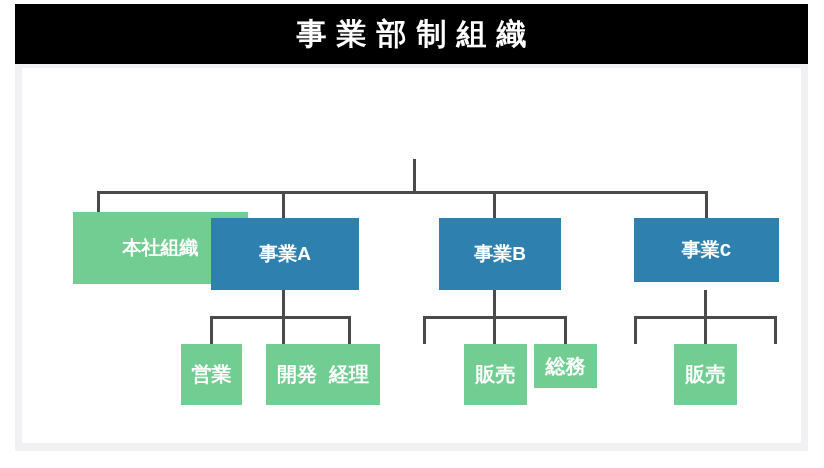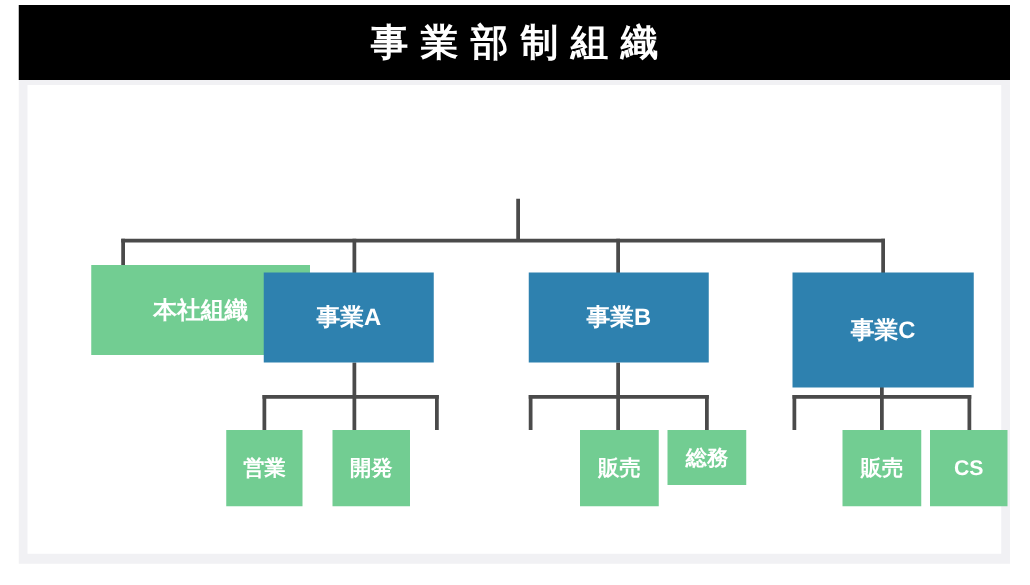"事業A" div.node { width: 136px -> 148px }
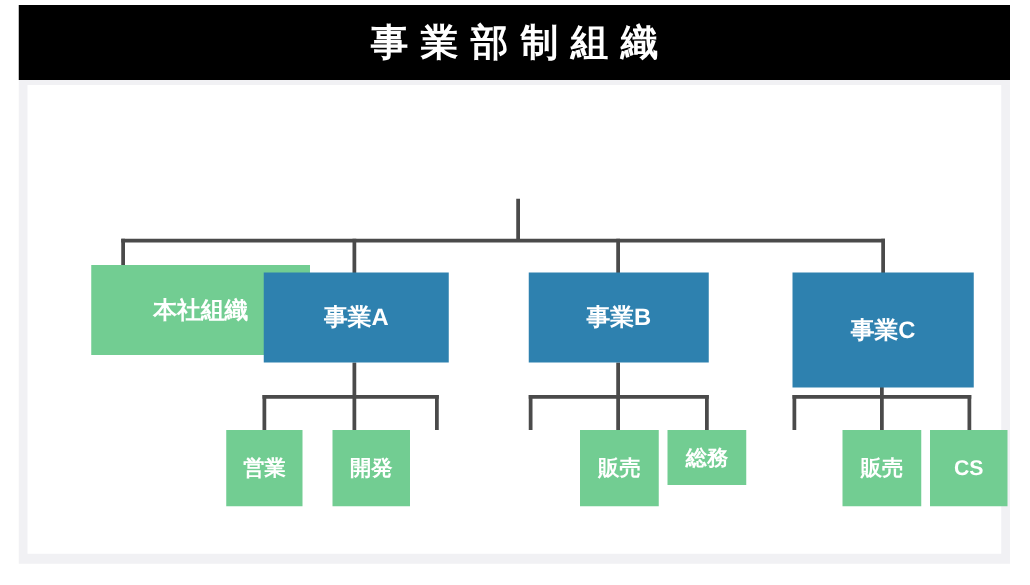"事業B" div.node { left: 423px -> 439px; width: 144px -> 122px }
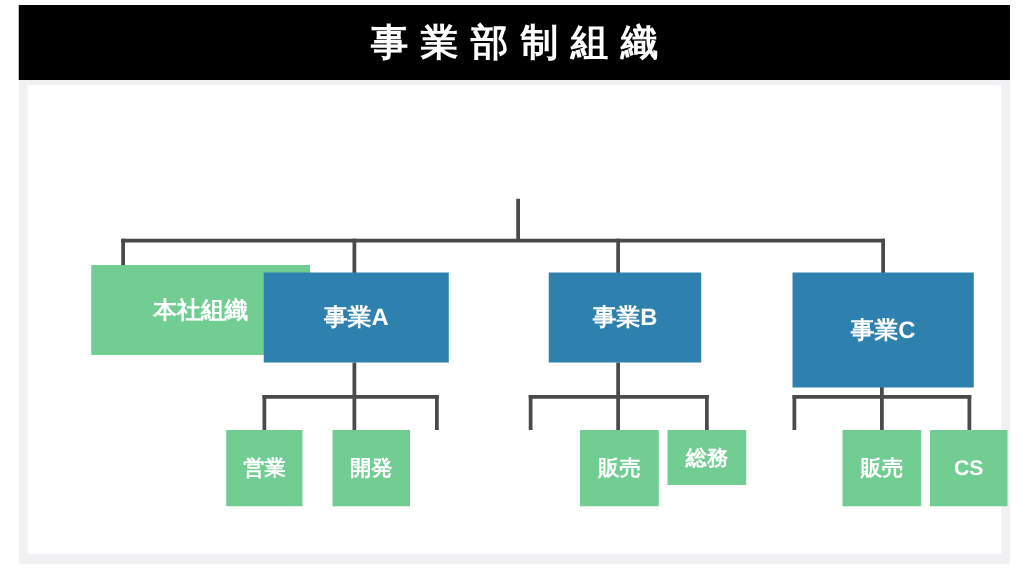"事業C" div.node { font-family: none -> Liberation Mono, monospace; height: 92px -> 64px }
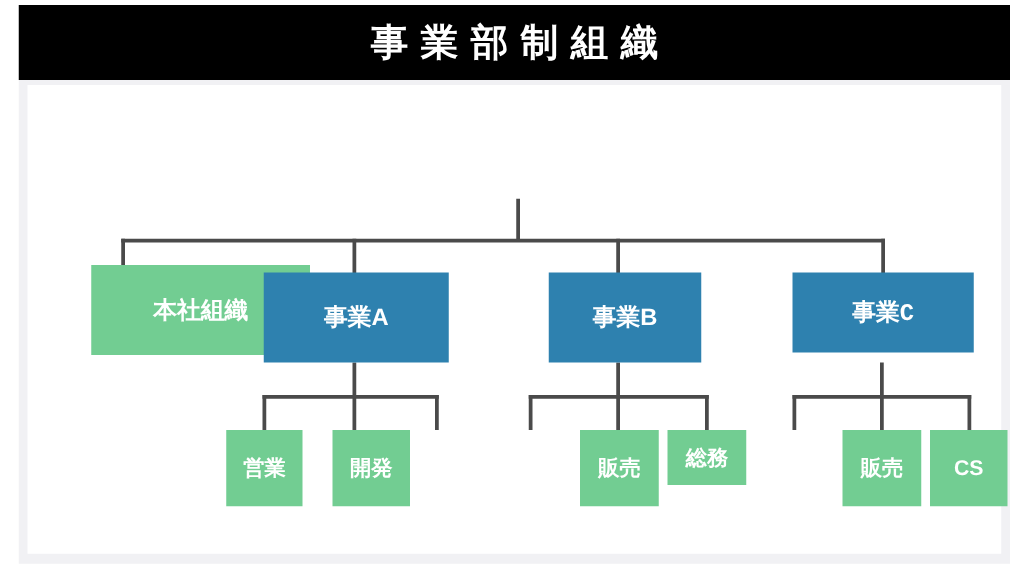"営業" .lv3 { font-size: 17px -> 20px }
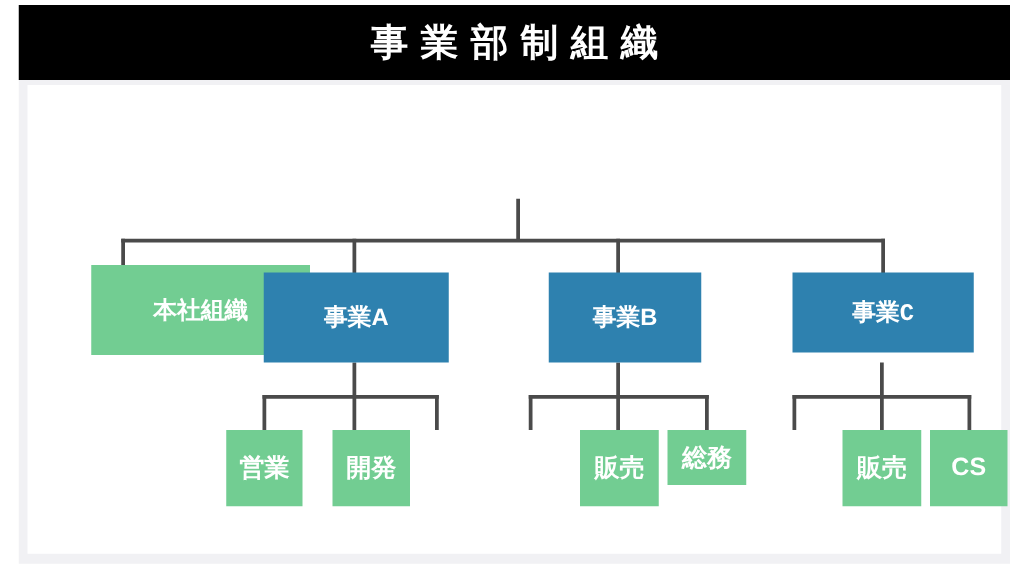"経理" div.node { html: none -> <div>経理</div> }
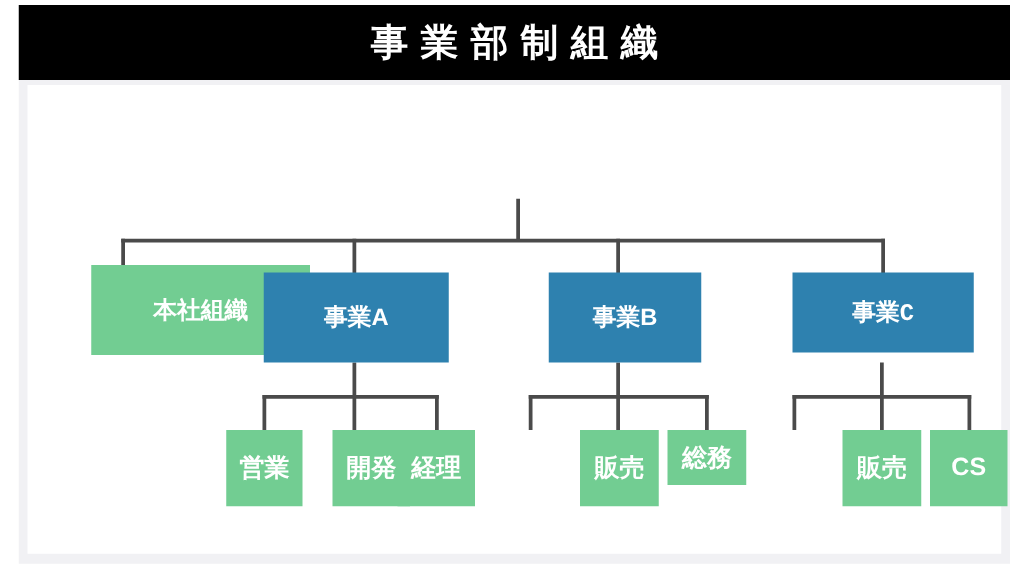"CS" div.node { html: <div>CS</div> -> none }
